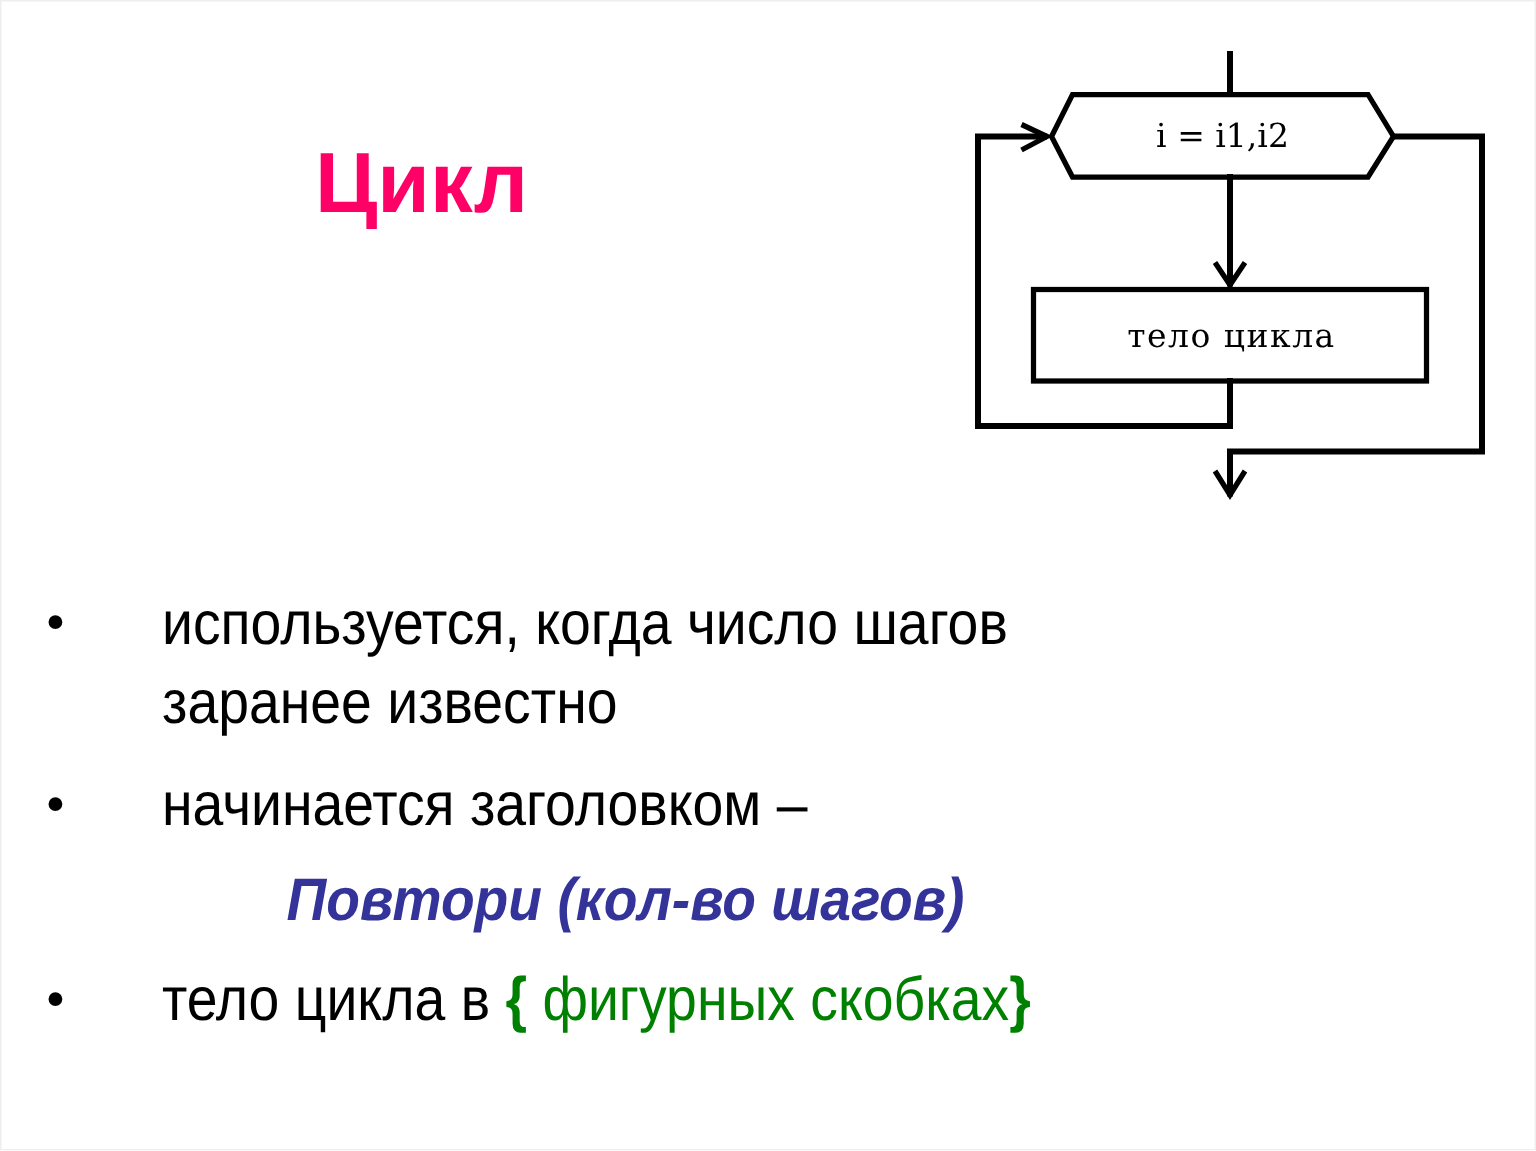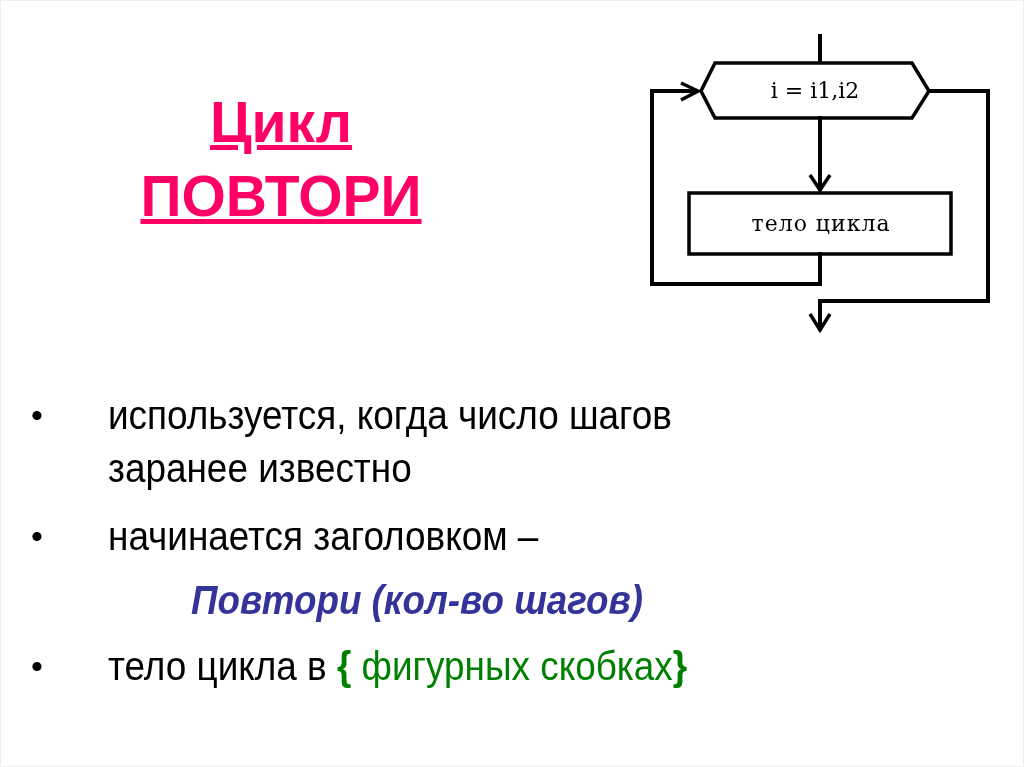"Цикл" .title .line { text-decoration: underline -> none }
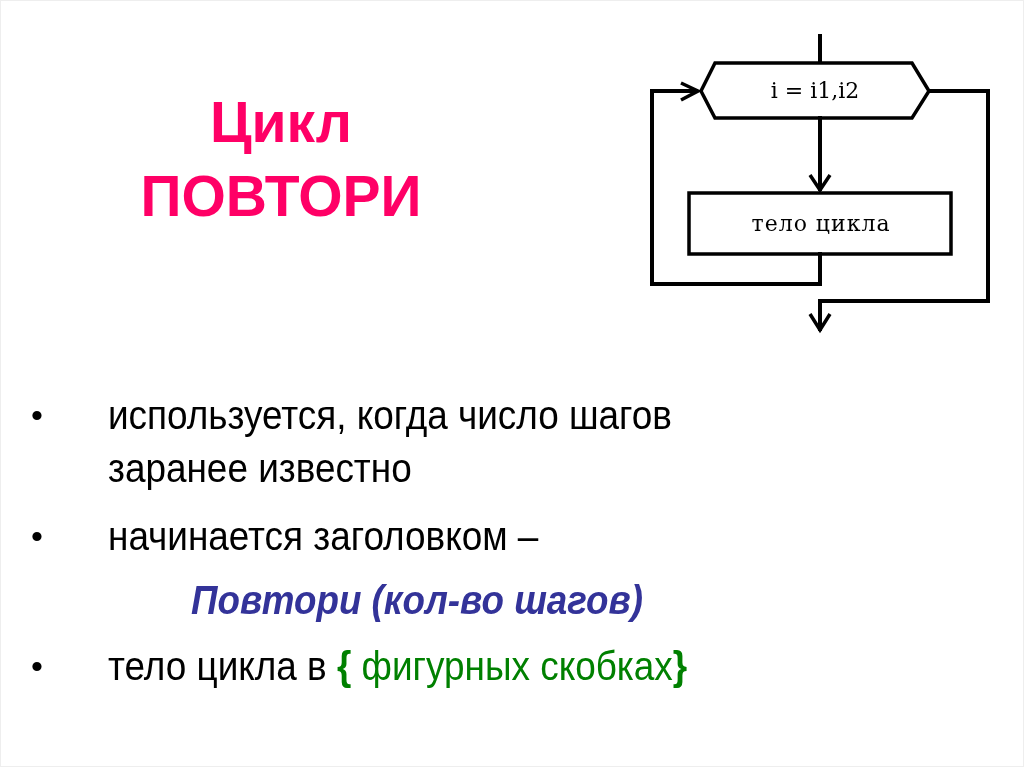"ПОВТОРИ" span.line { html: <span>ПОВТОРИ</span> -> none }
